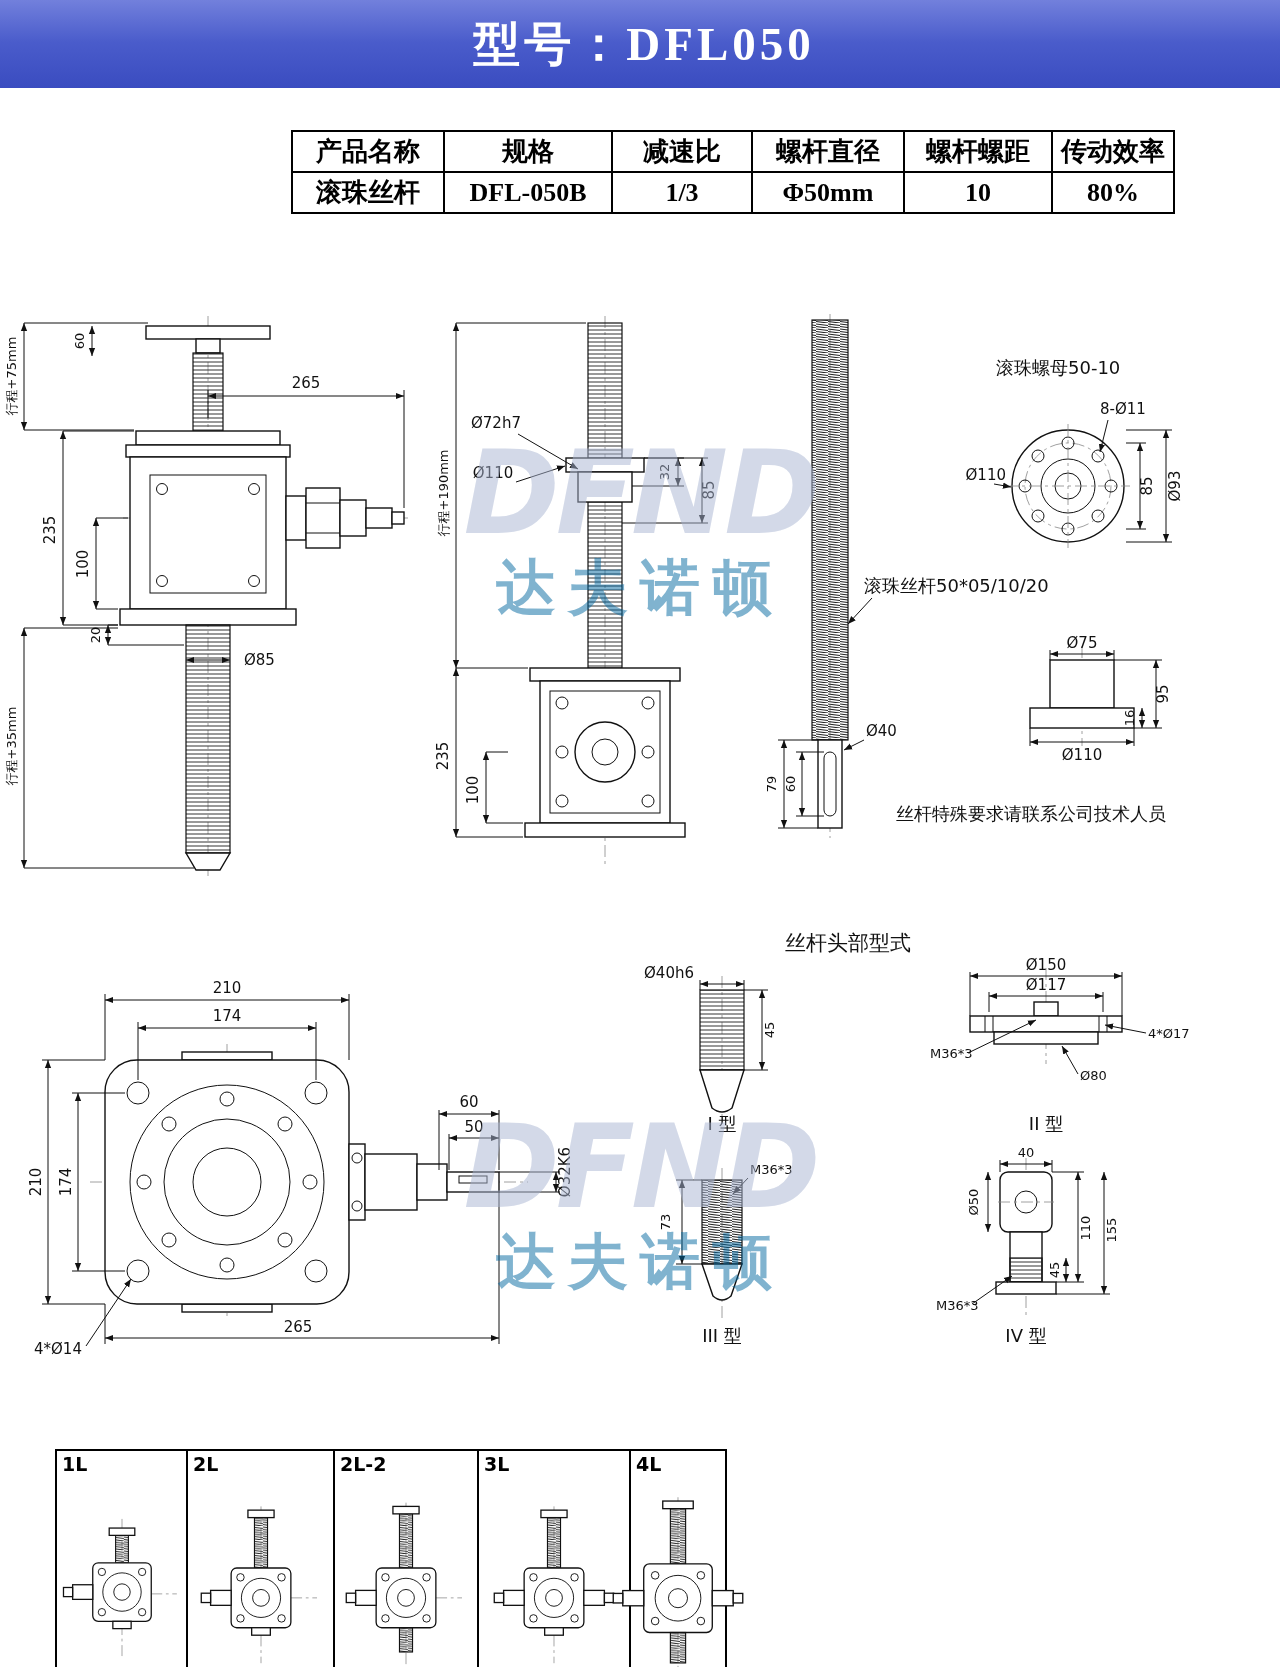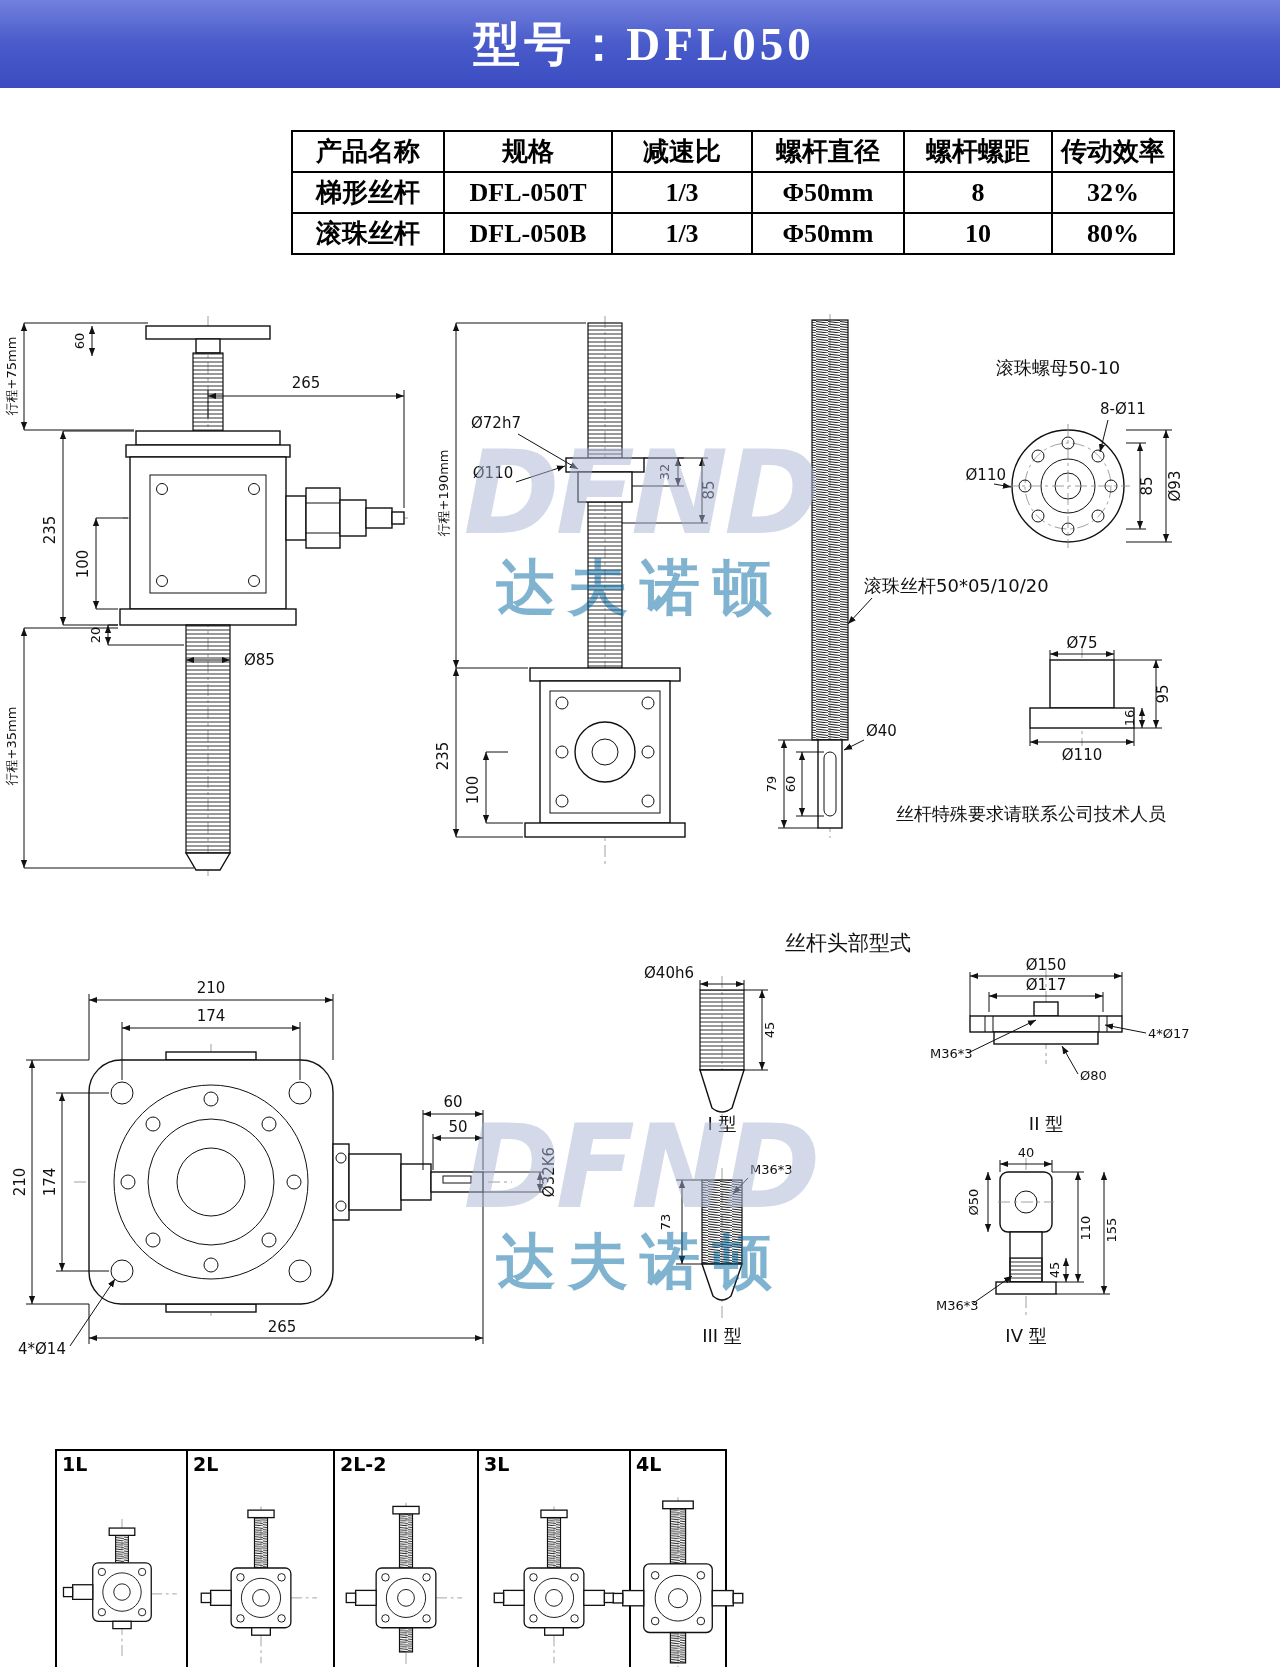"梯形丝杆" tr { html: <tr> <td>梯形丝杆</td> <td>DFL-050T</td> <td>1/3</td> <td>Φ50mm</td> <td>8</td> <td>32%</td> </tr> -> none }
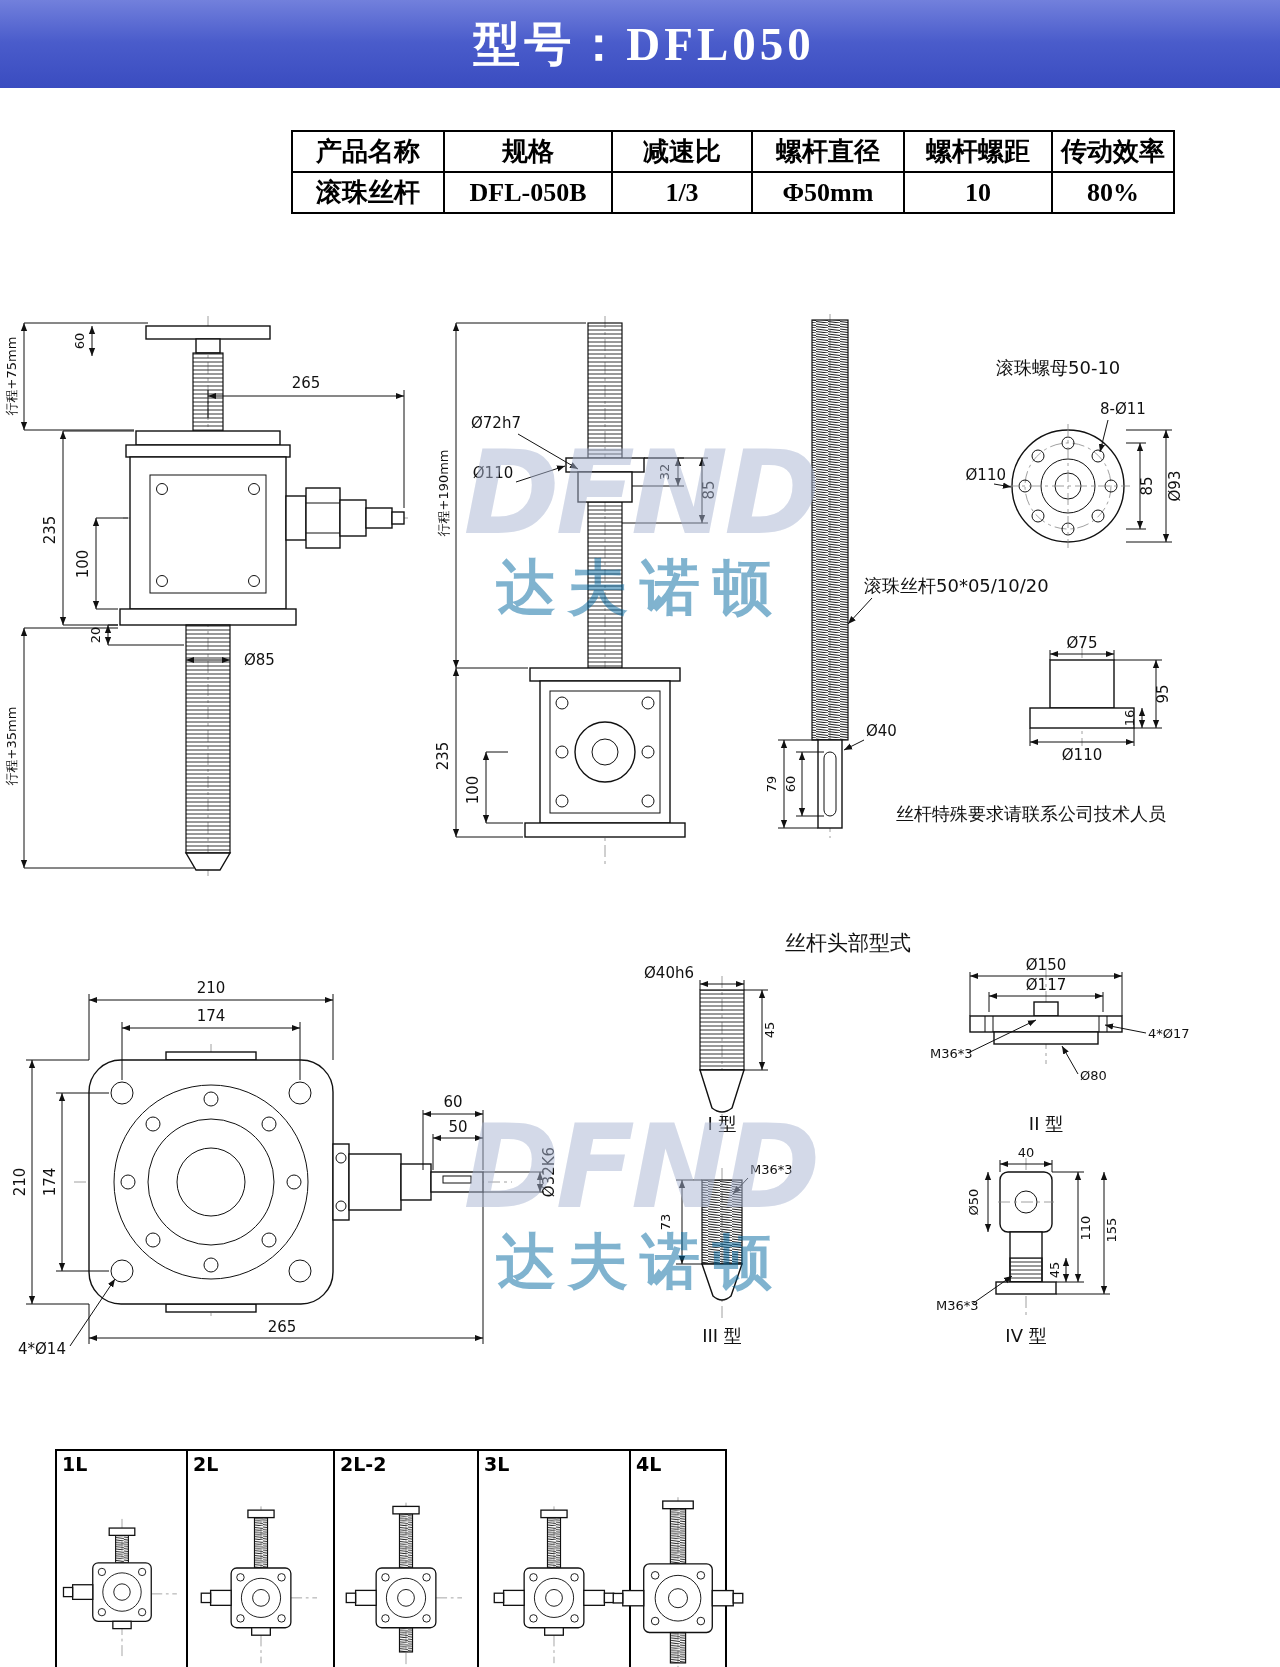"210" div.draw { left: 12px -> 28px }
